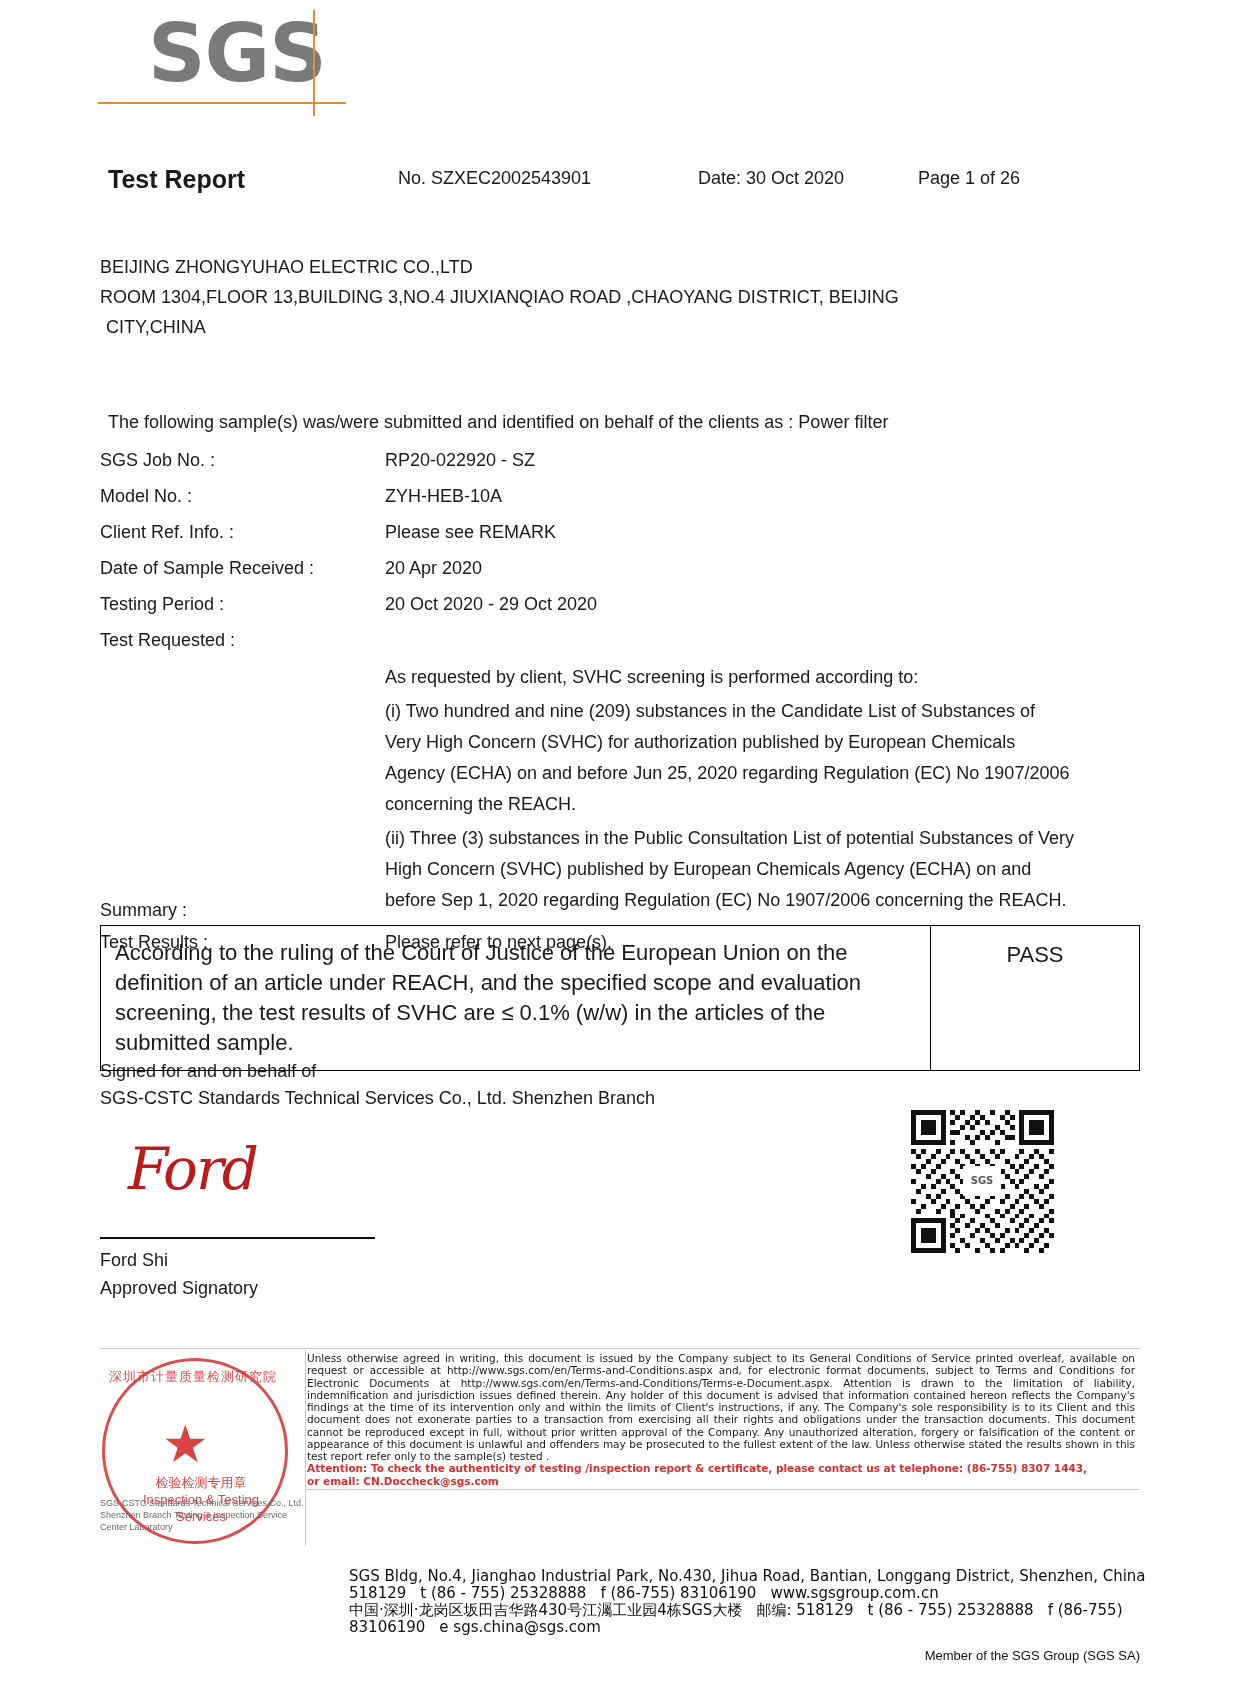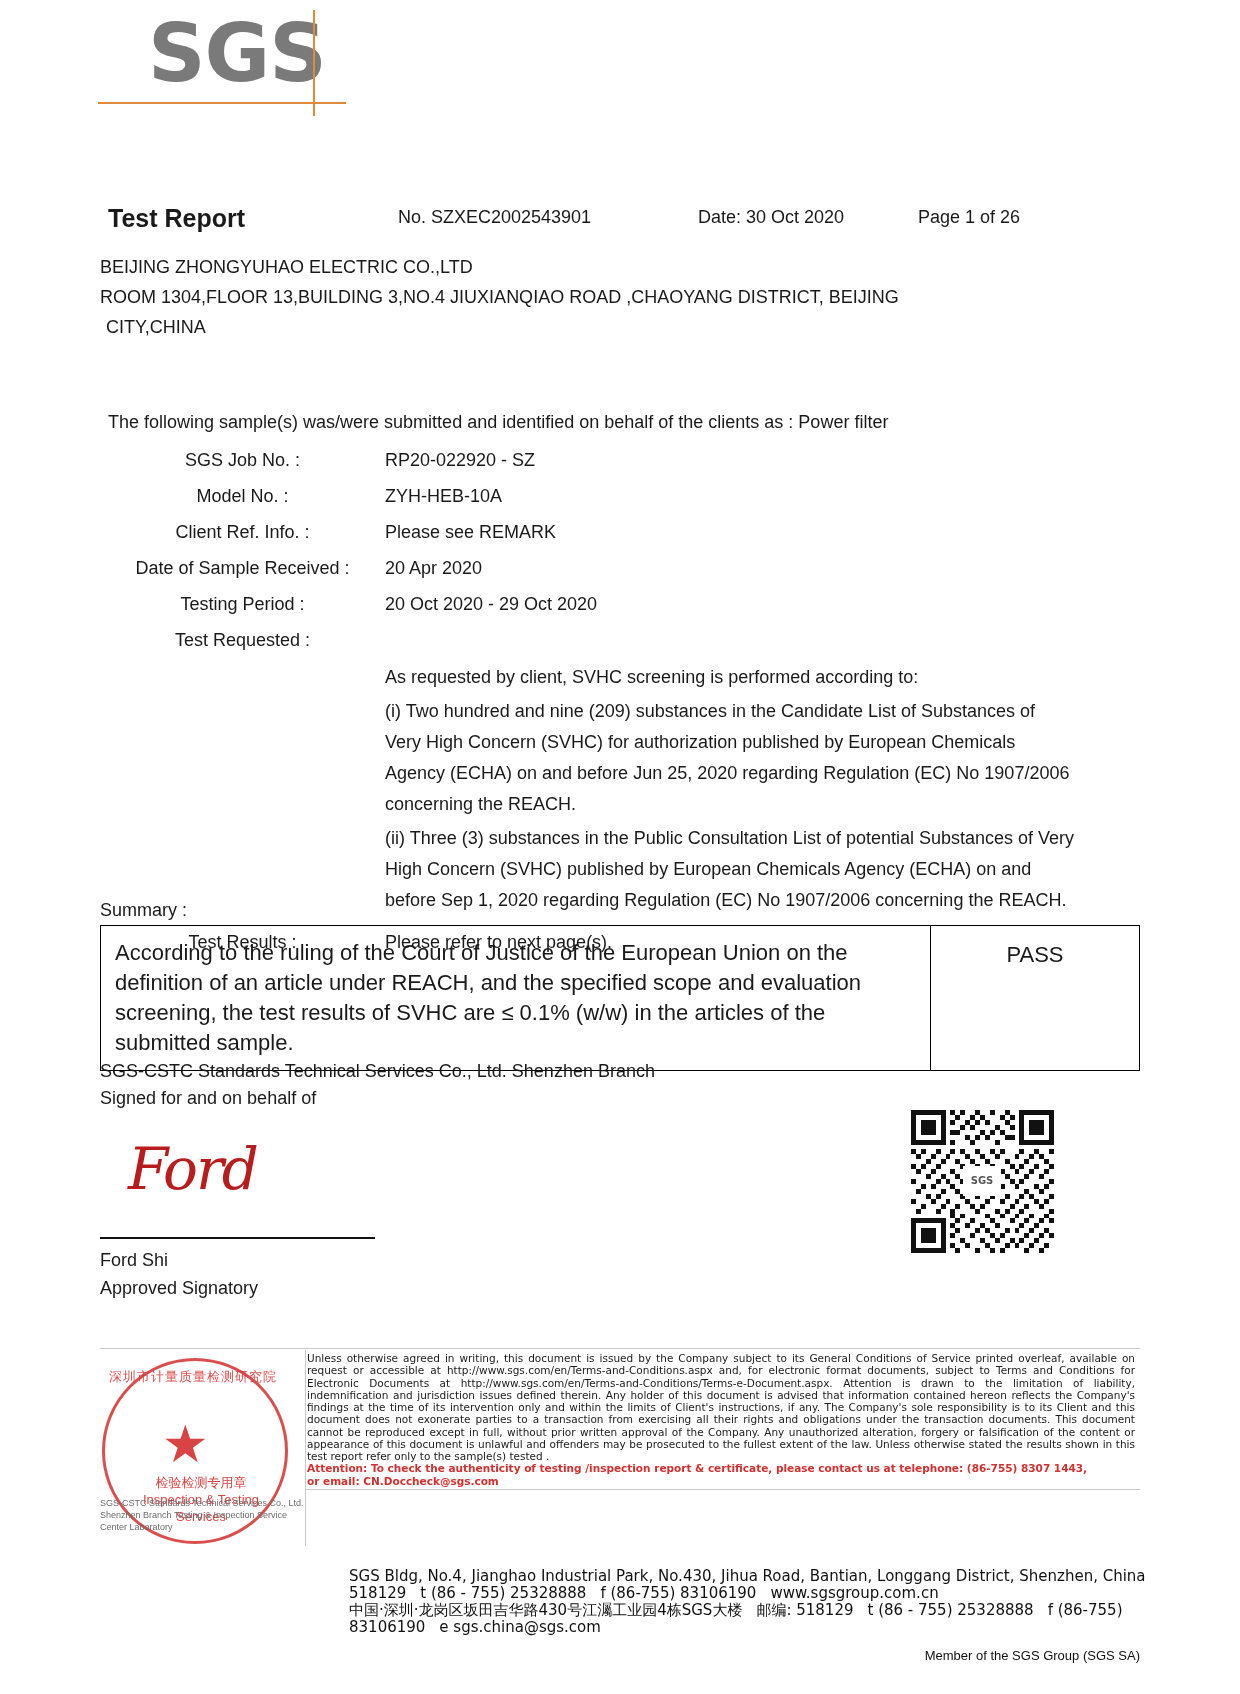"Test Report" .hdr-row { margin-top: 39px -> none }
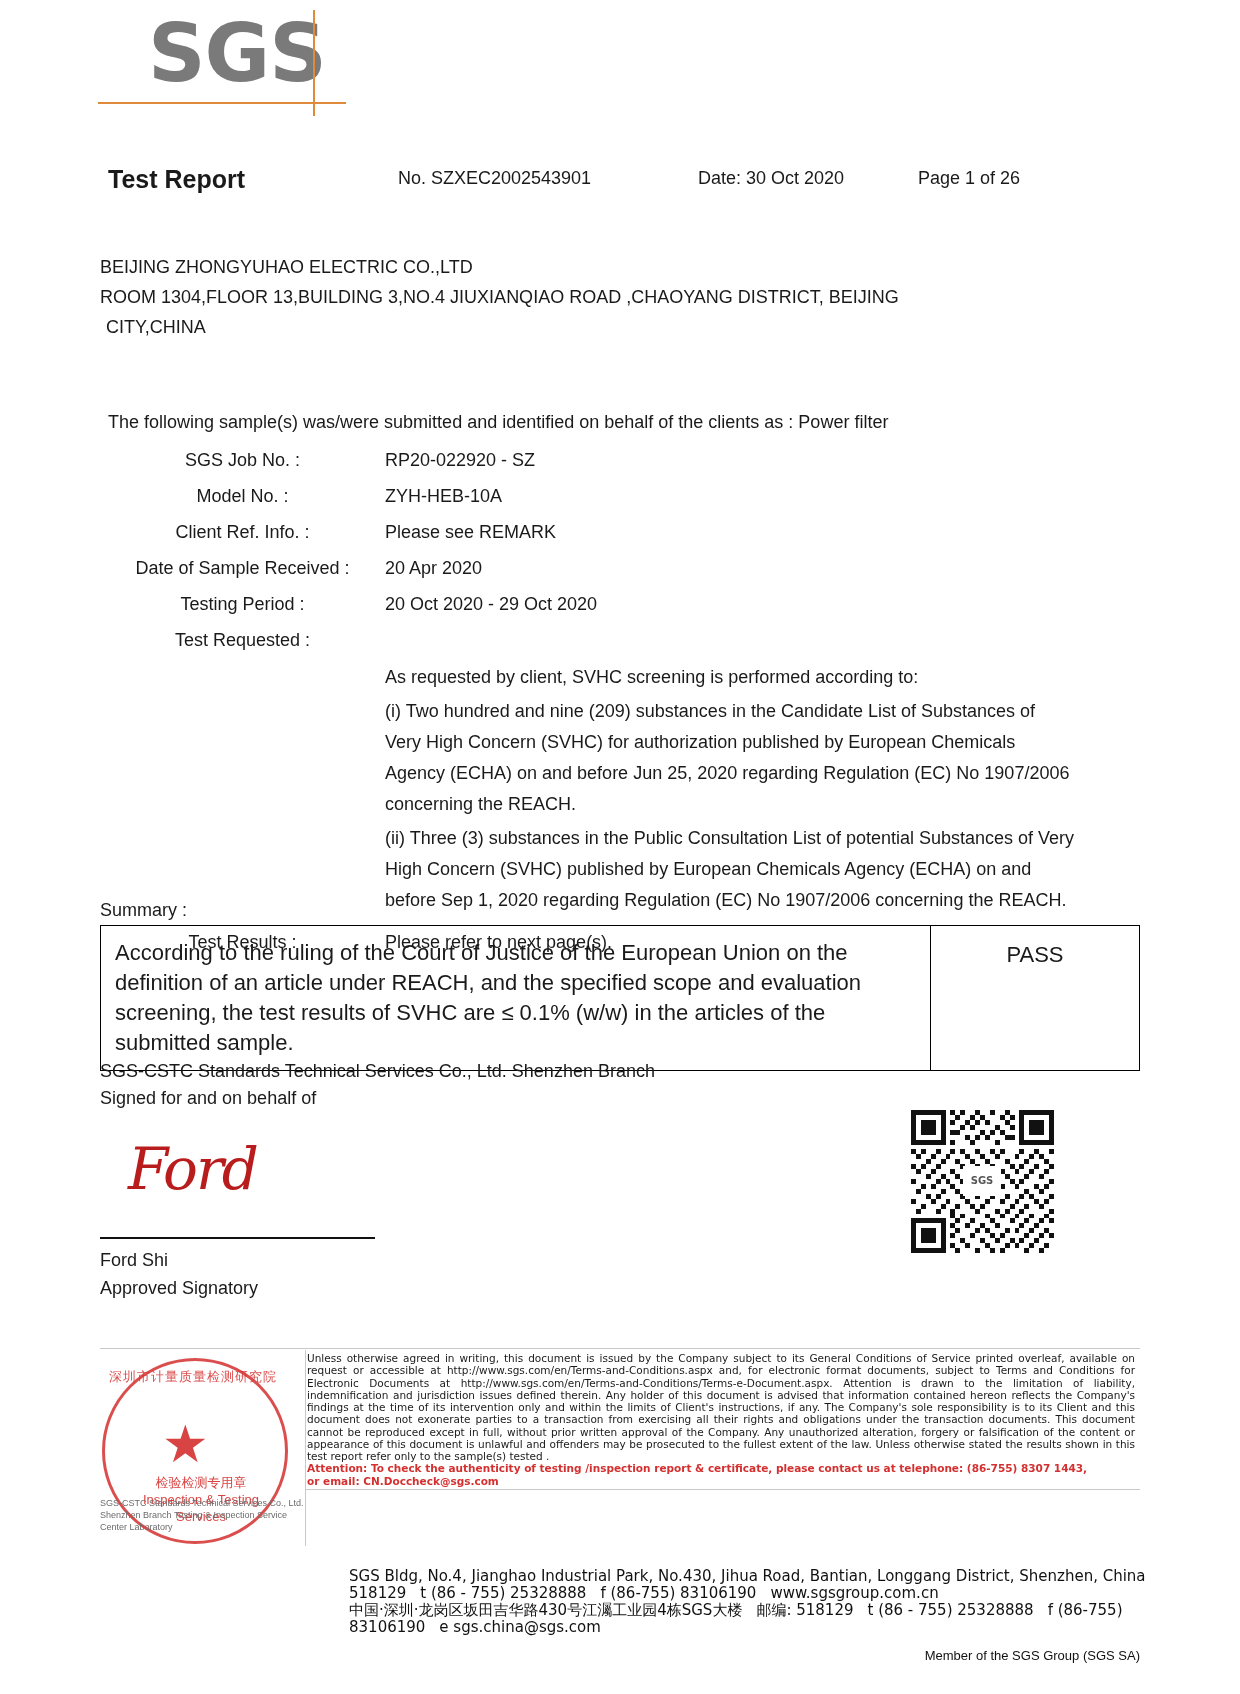"SGS Job No. :" .field-label { text-align: center -> none }
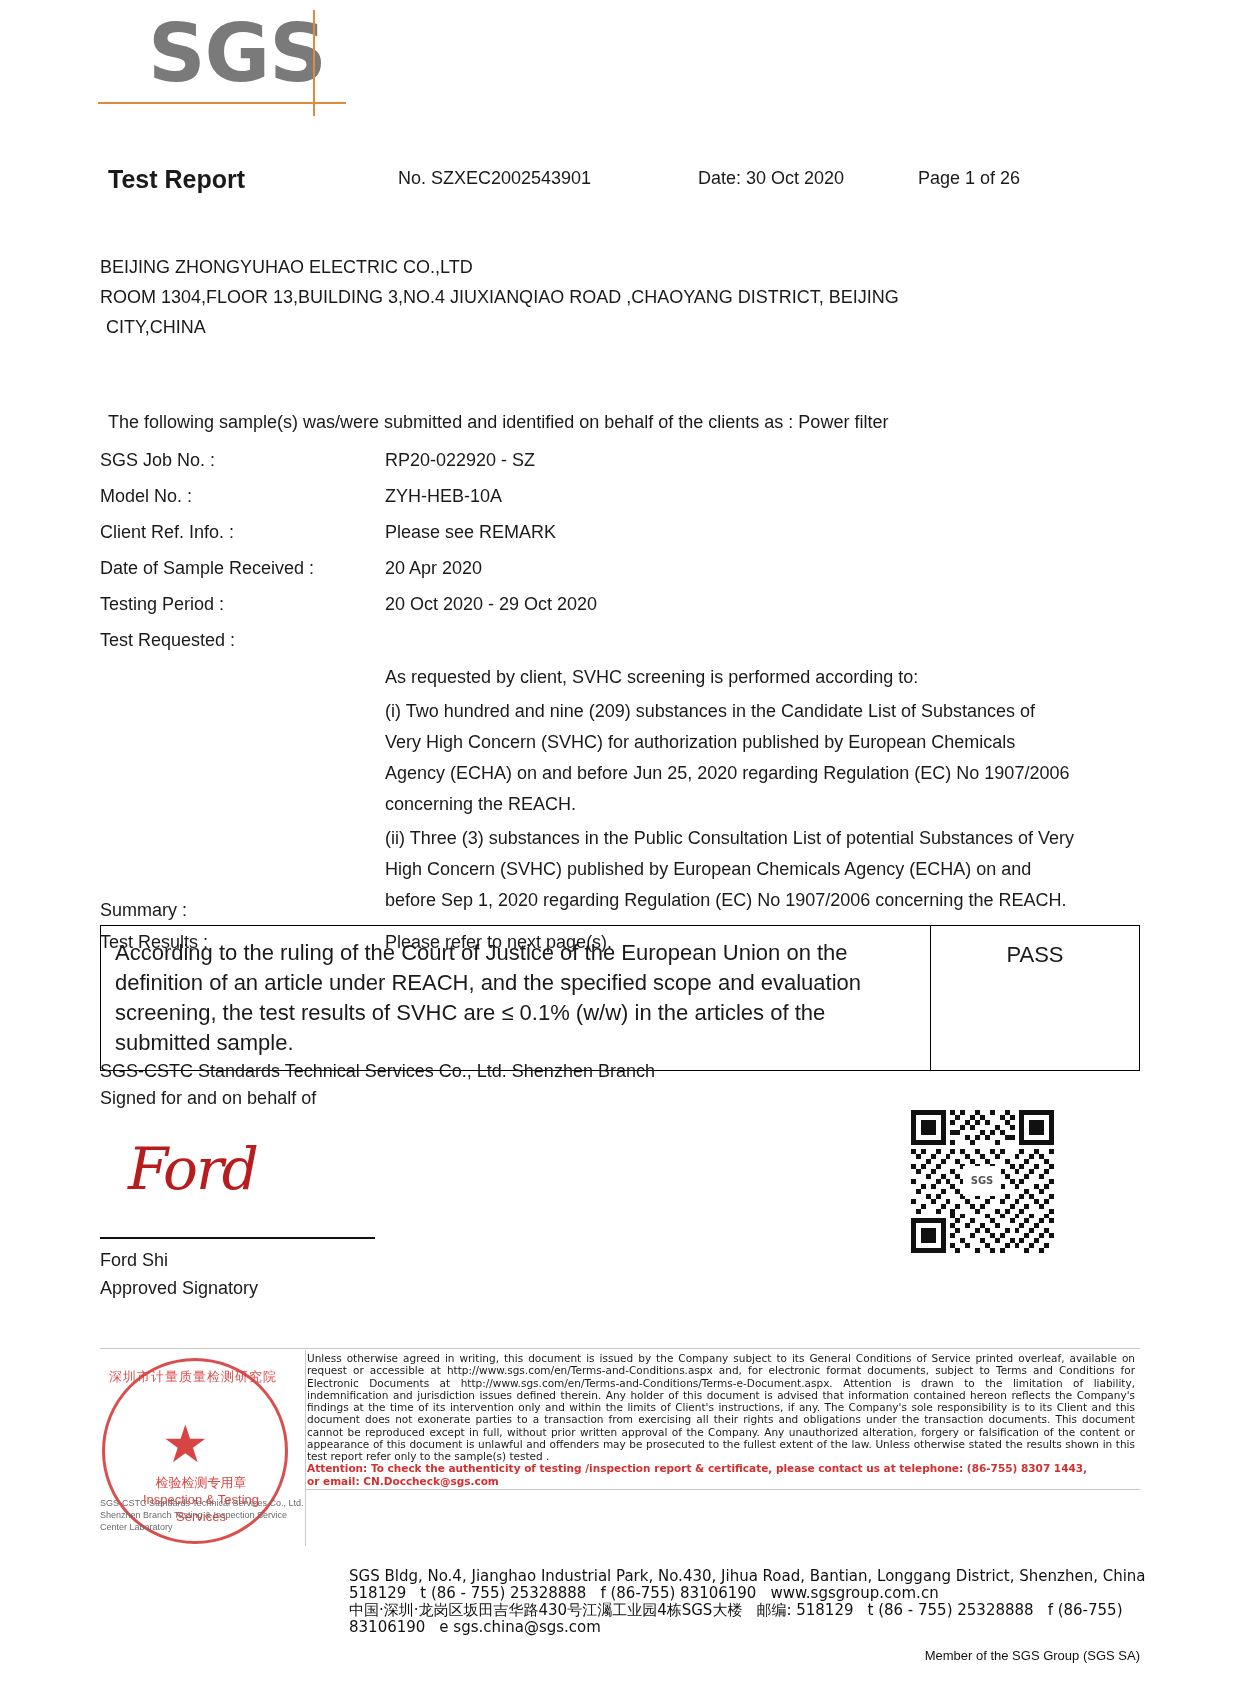"SGS-CSTC Standards Technical Services Co., Ltd. Shenzhen Branch" div { order: before "Signed for and on behalf" -> after "Signed for and on behalf" }
